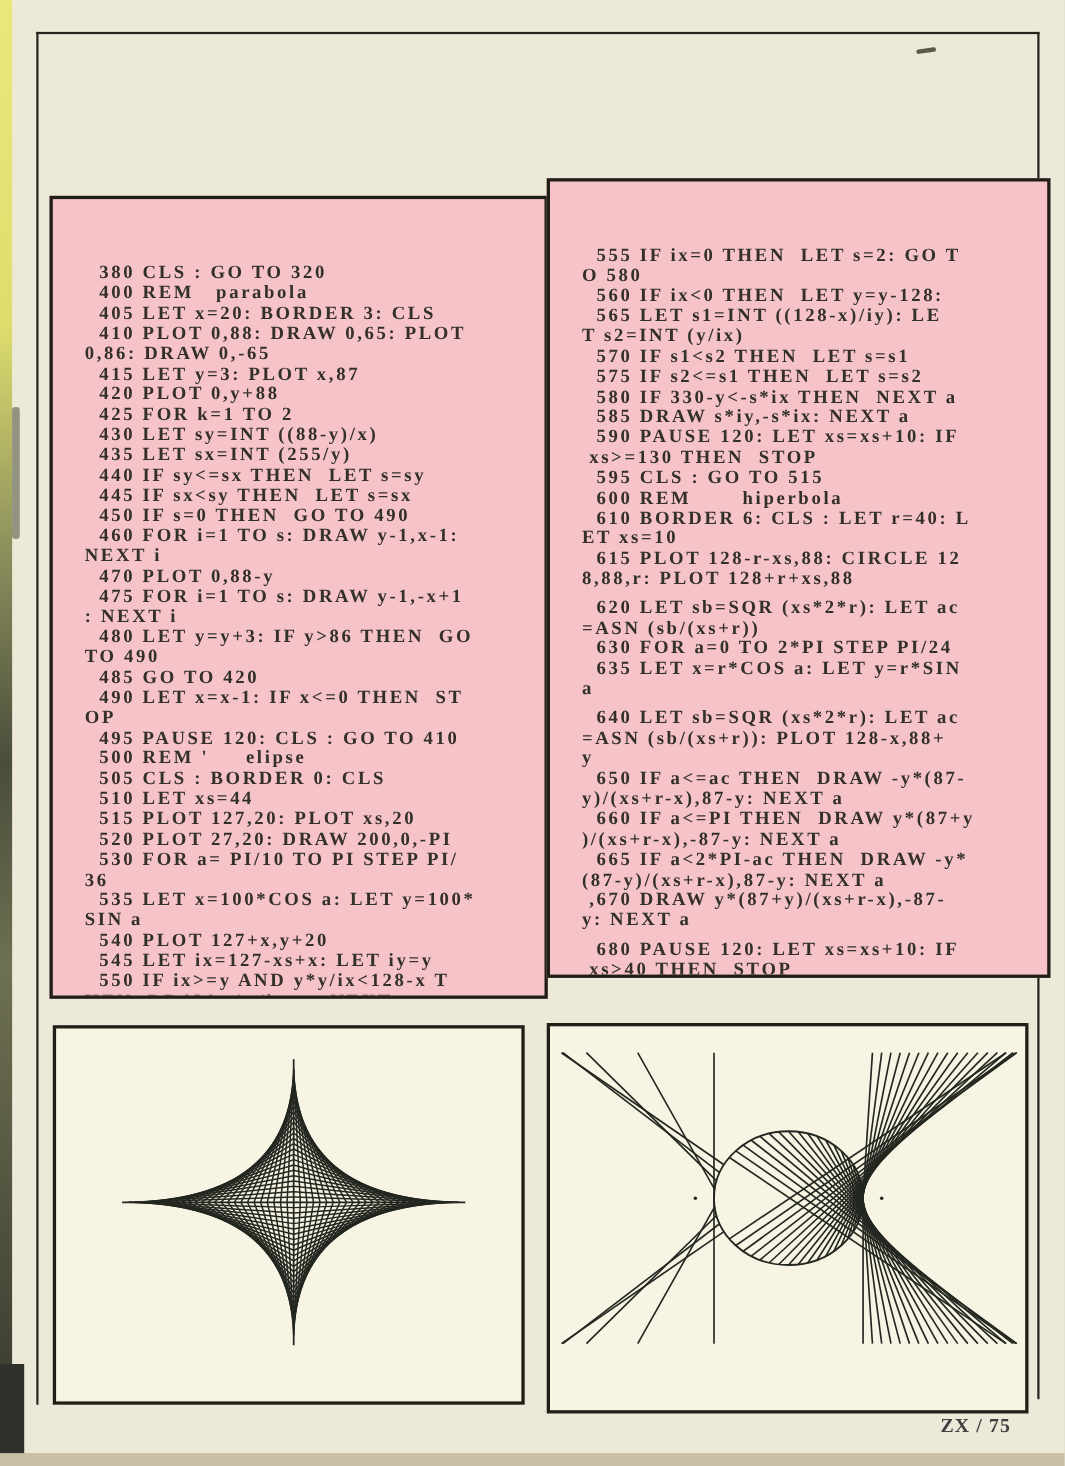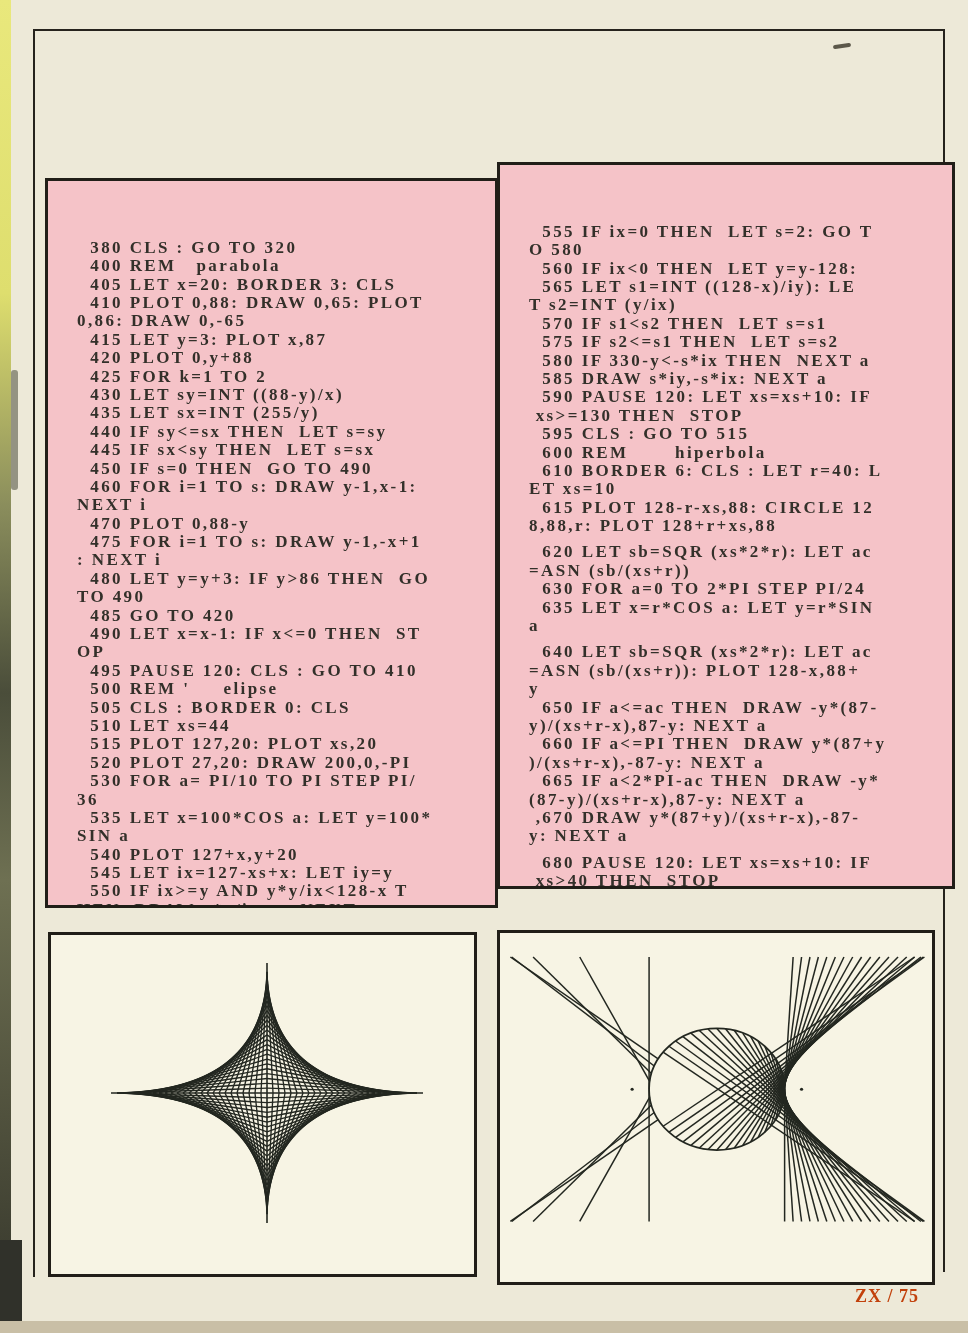"ZX / 75" .footer { color: #c2410c -> #404040 }
